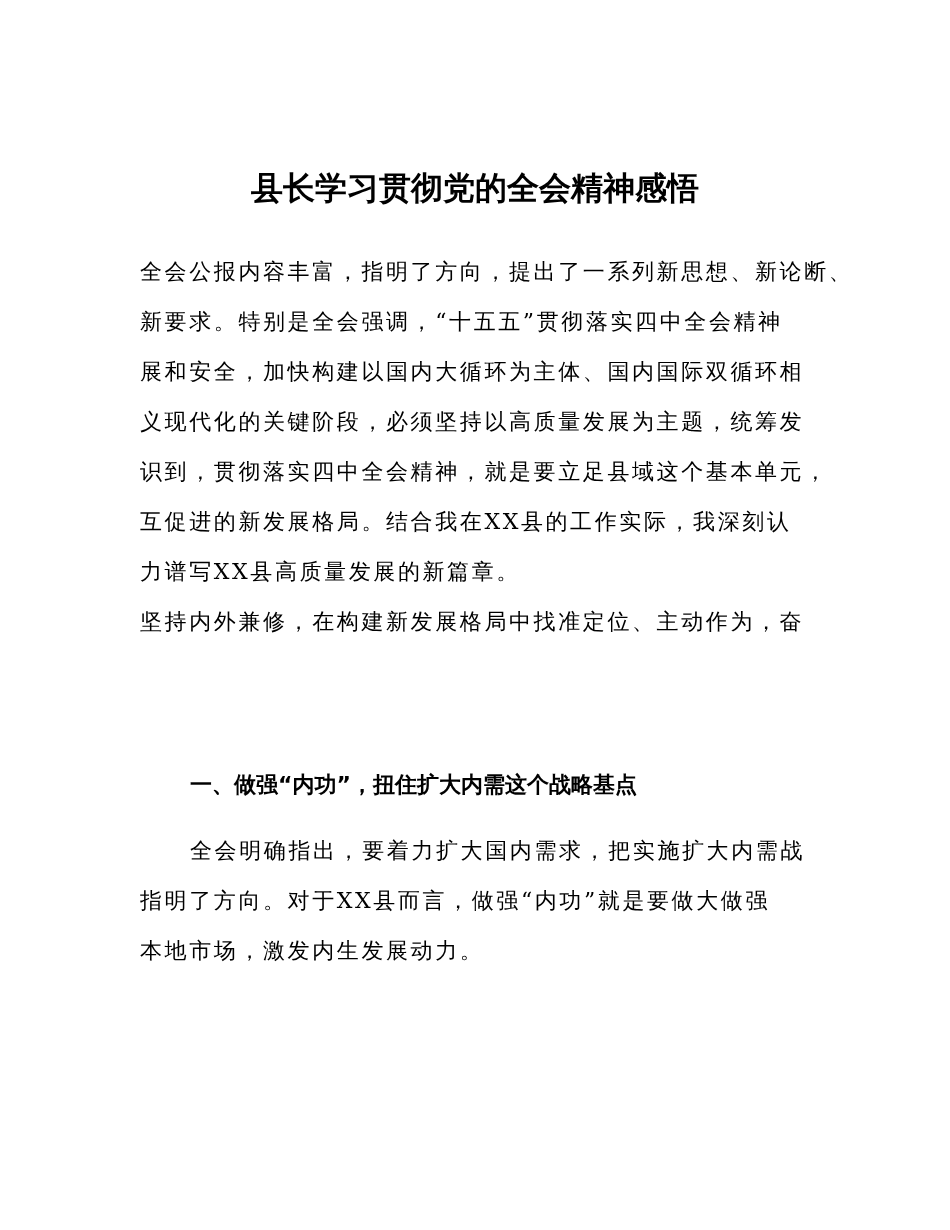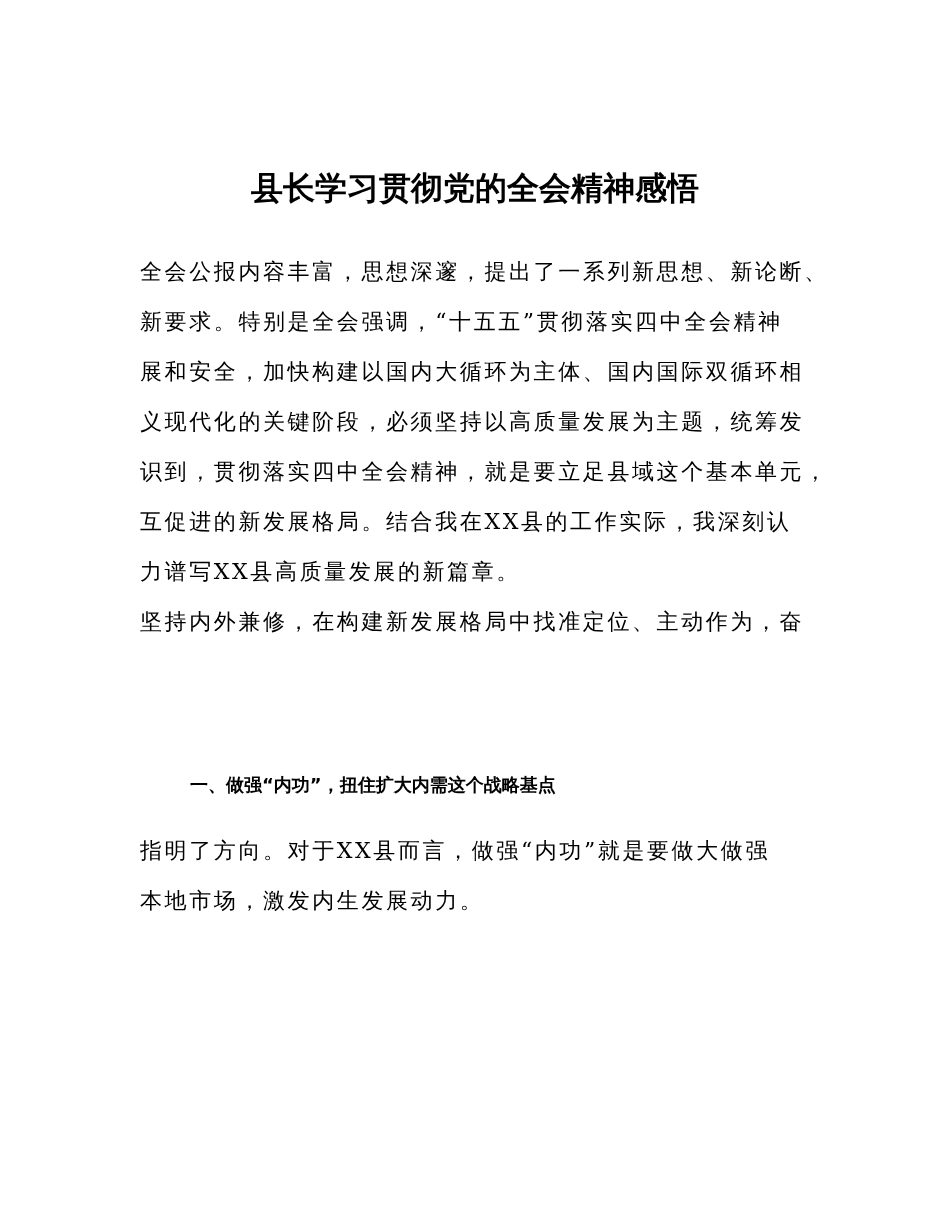"全会公报内容丰富，思想深邃，提出了一系列新思想、新论断、" span.line { text: 思想深邃 -> 指明了方向 }
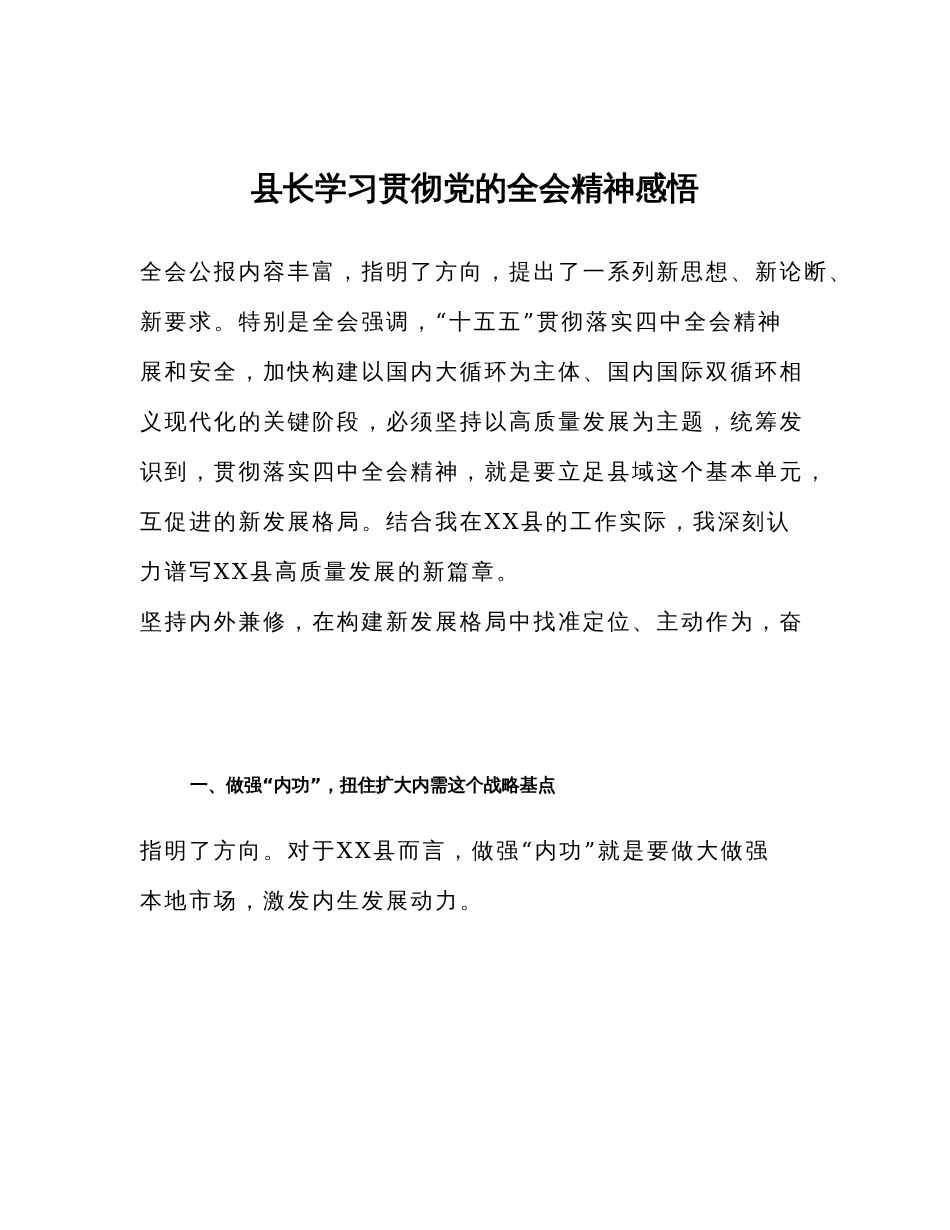"一、做强“内功”，扭住扩大内需这个战略基点" .heading { font-size: 18px -> 22px }
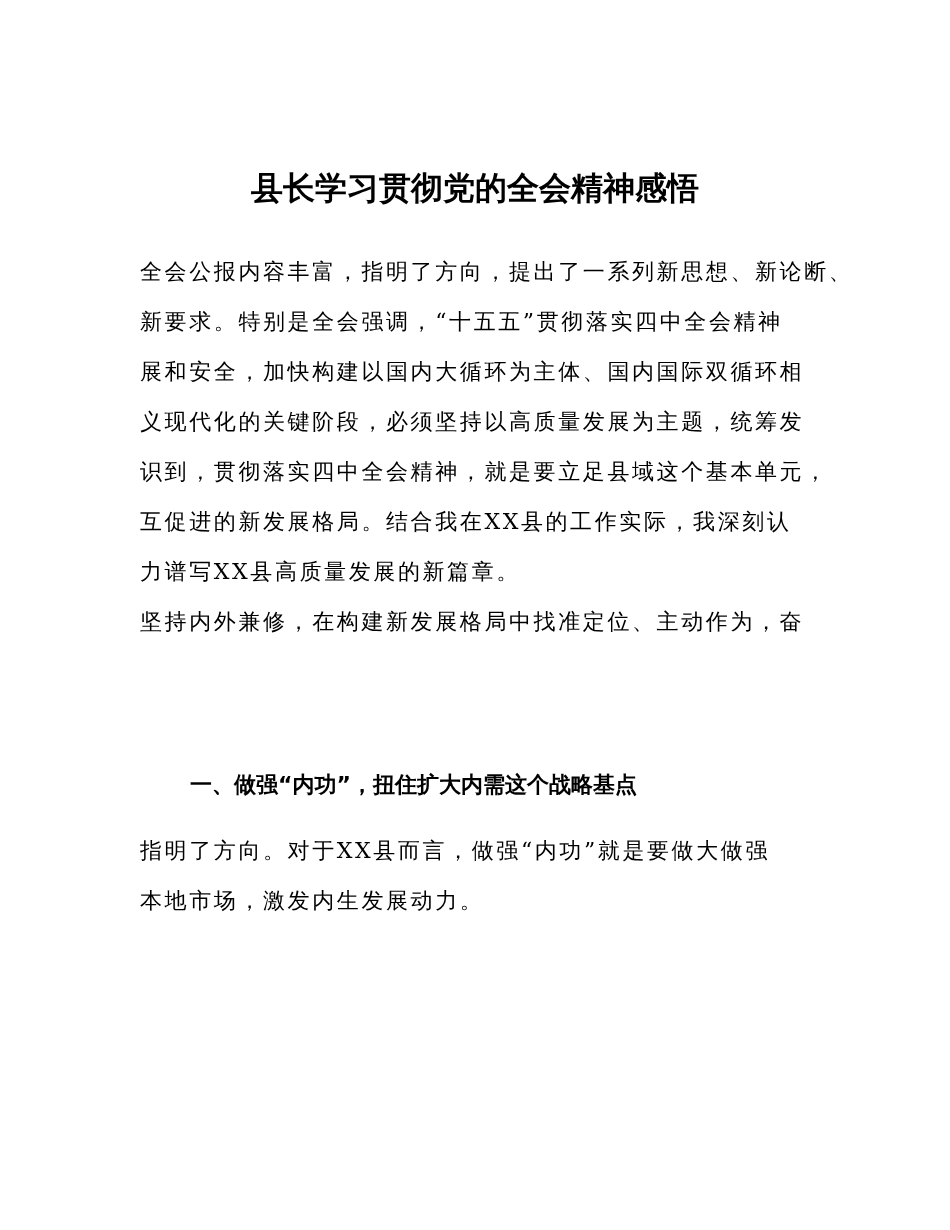"全会明确指出，要着力扩大国内需求，把实施扩大内需战" span.line { html: none -> <span>全会明确指出，要着力扩大国内需求，把实施扩大内需战</span> }
